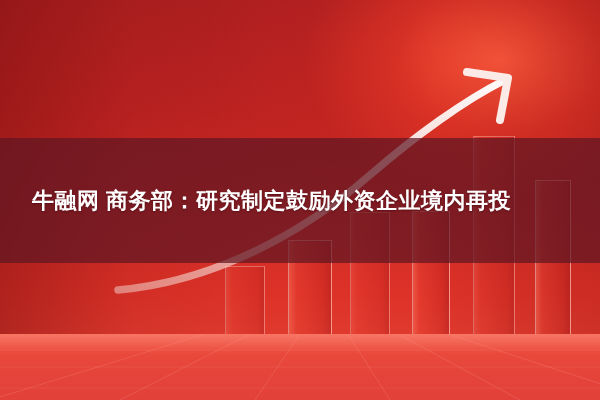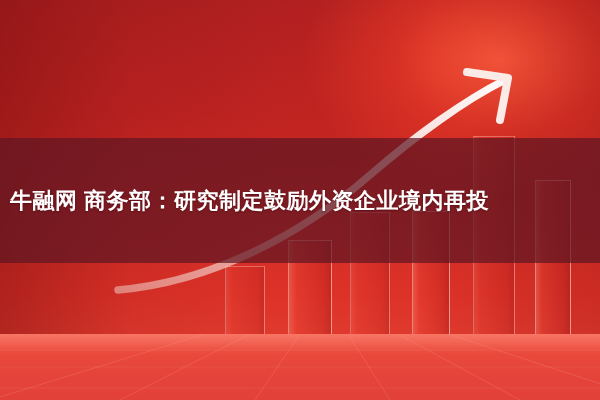"牛融网 商务部：研究制定鼓励外资企业境内再投" .cap-line1 { margin-left: none -> 22px }
